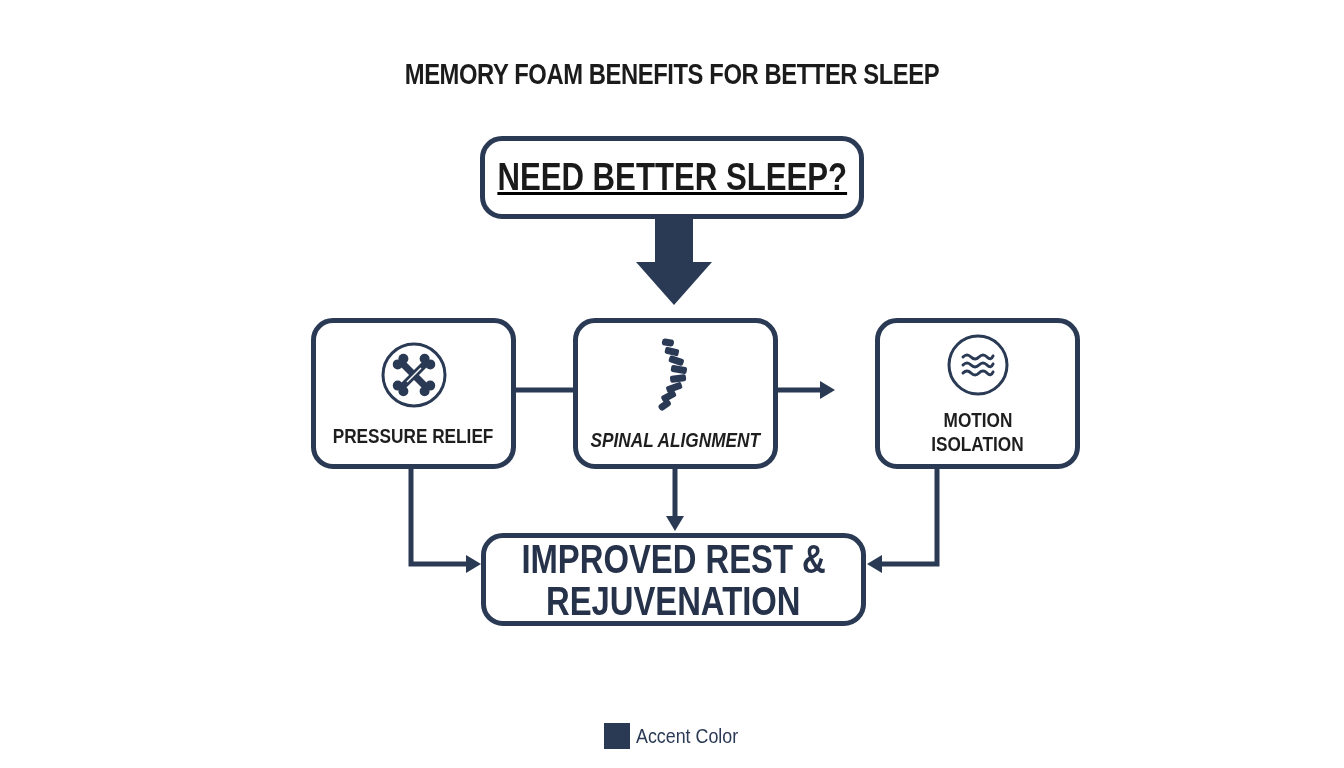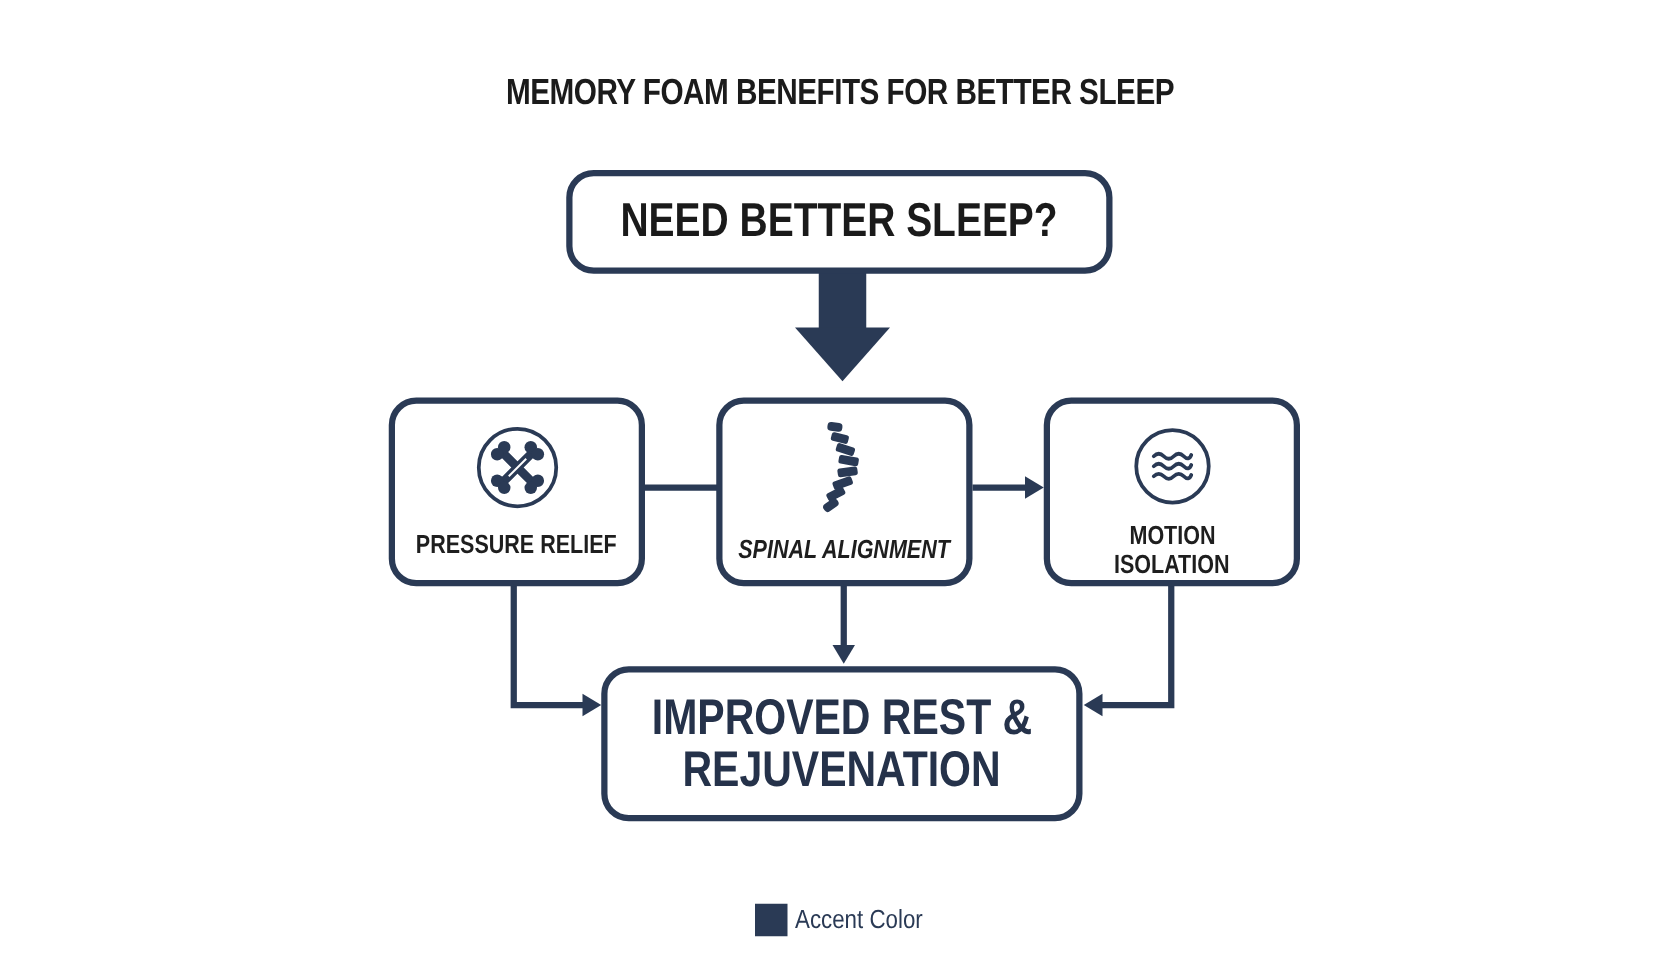"NEED BETTER SLEEP?" .top-box { left: 453px -> 480px; text-decoration: none -> underline; width: 437px -> 384px }
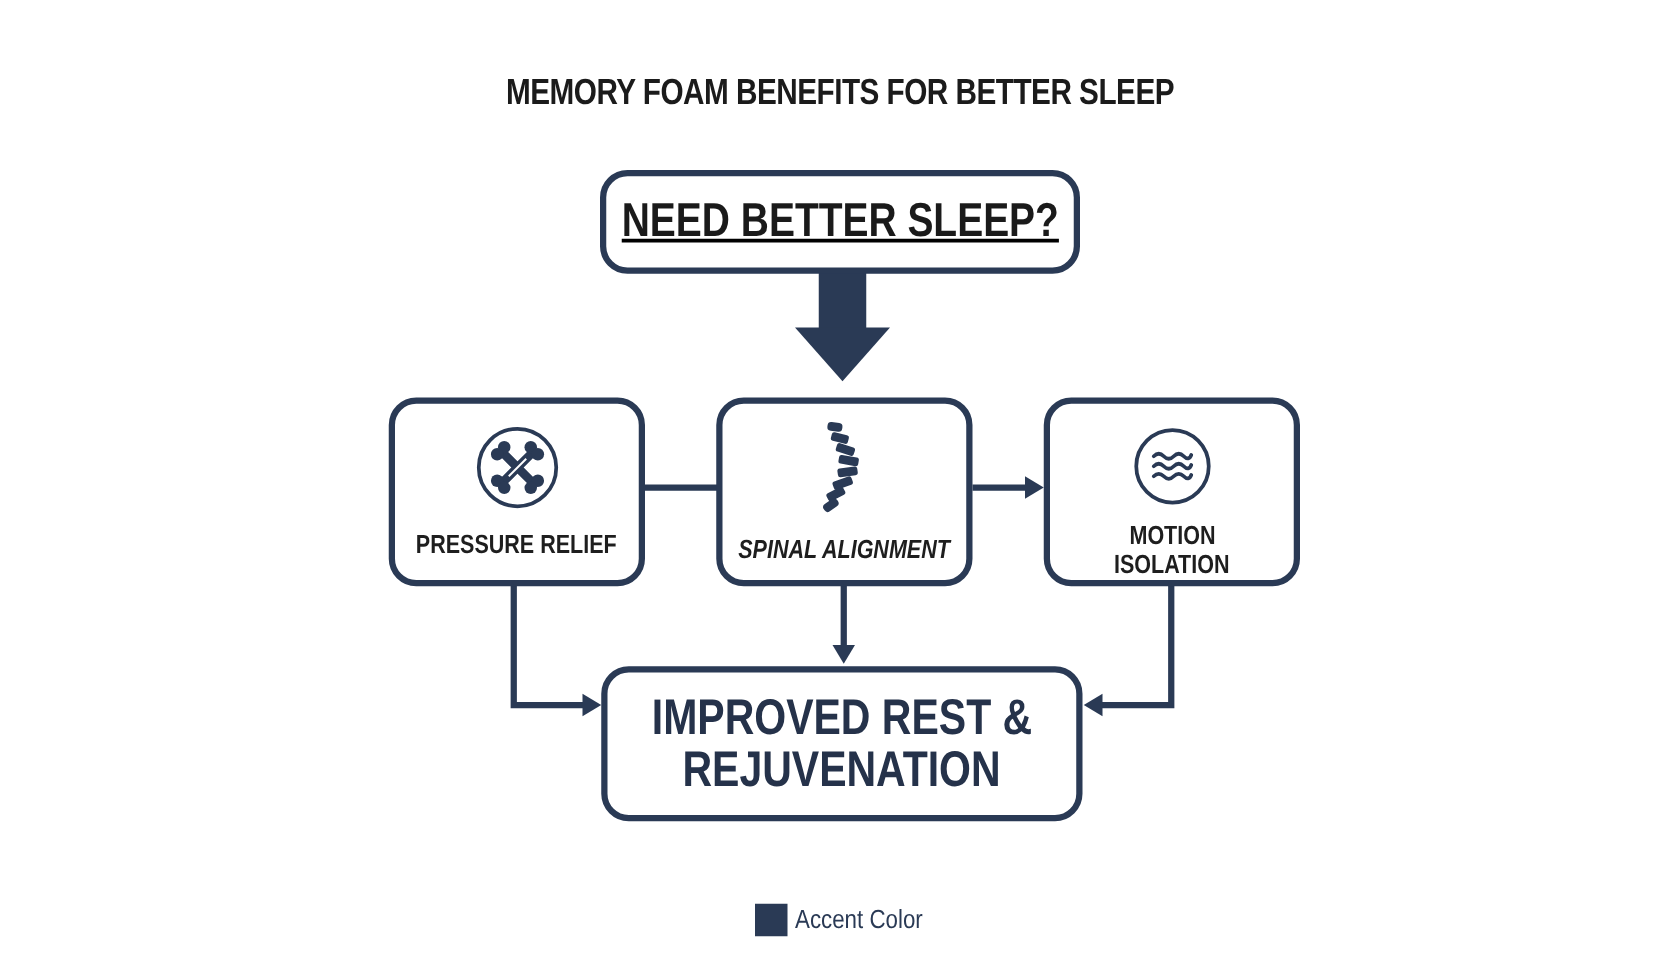"MOTION" .node-right { justify-content: flex-end -> none; left: 835px -> 875px }
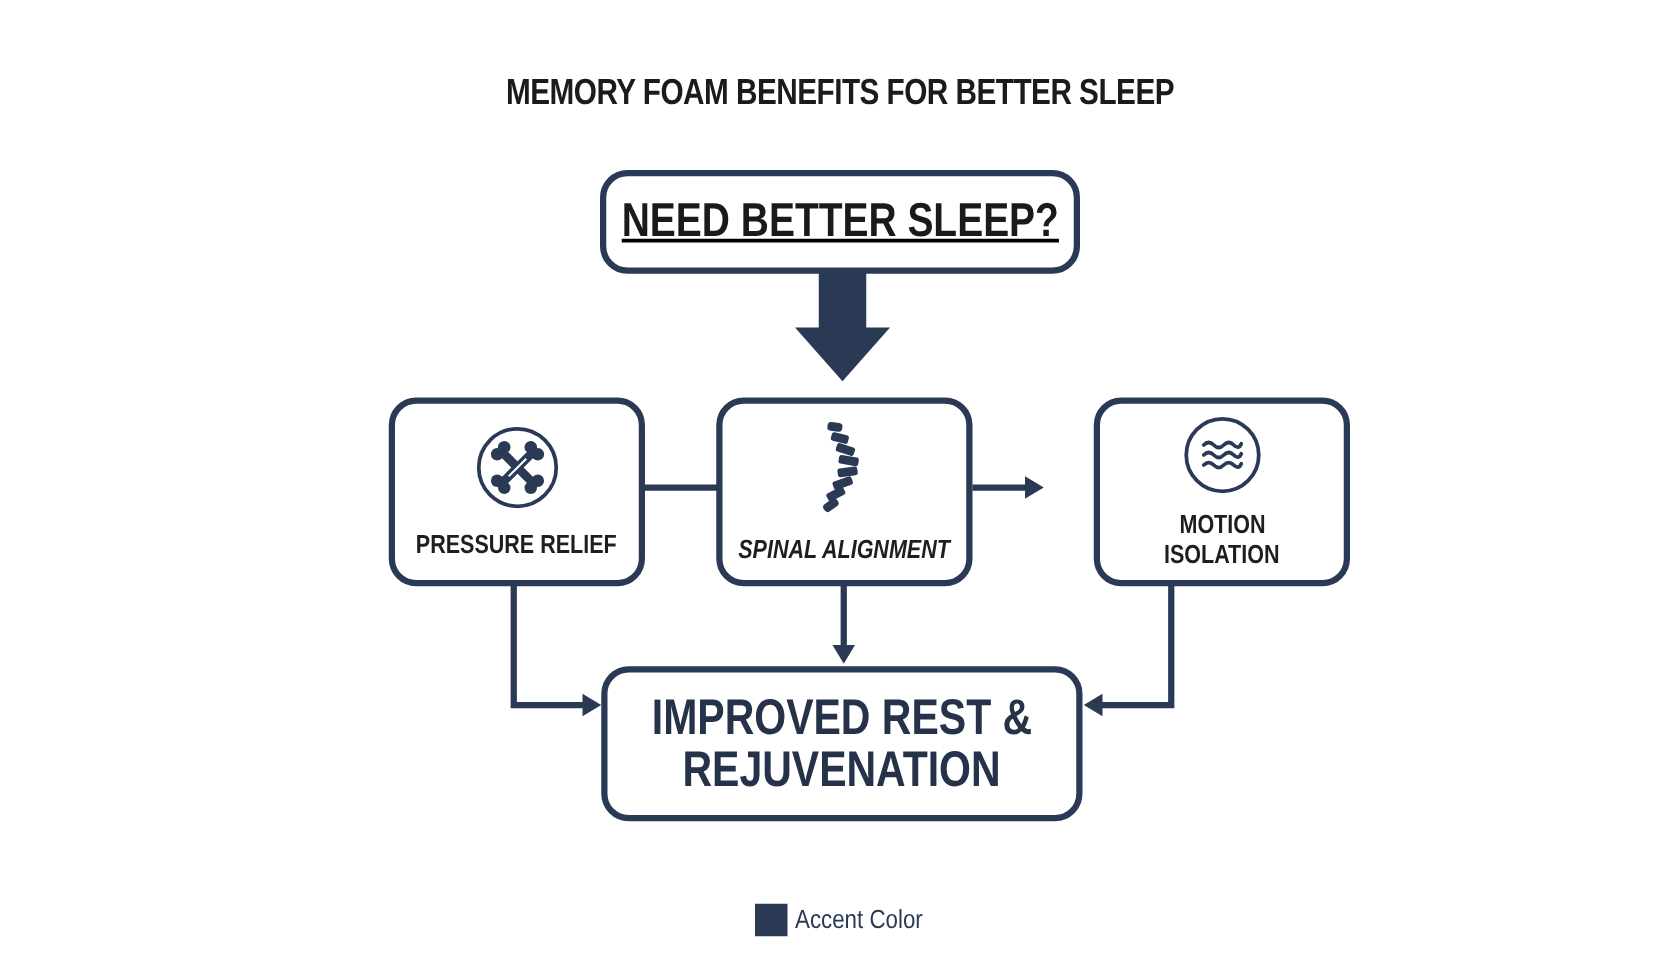"IMPROVED REST &" .bottom-box { height: 124px -> 93px }
